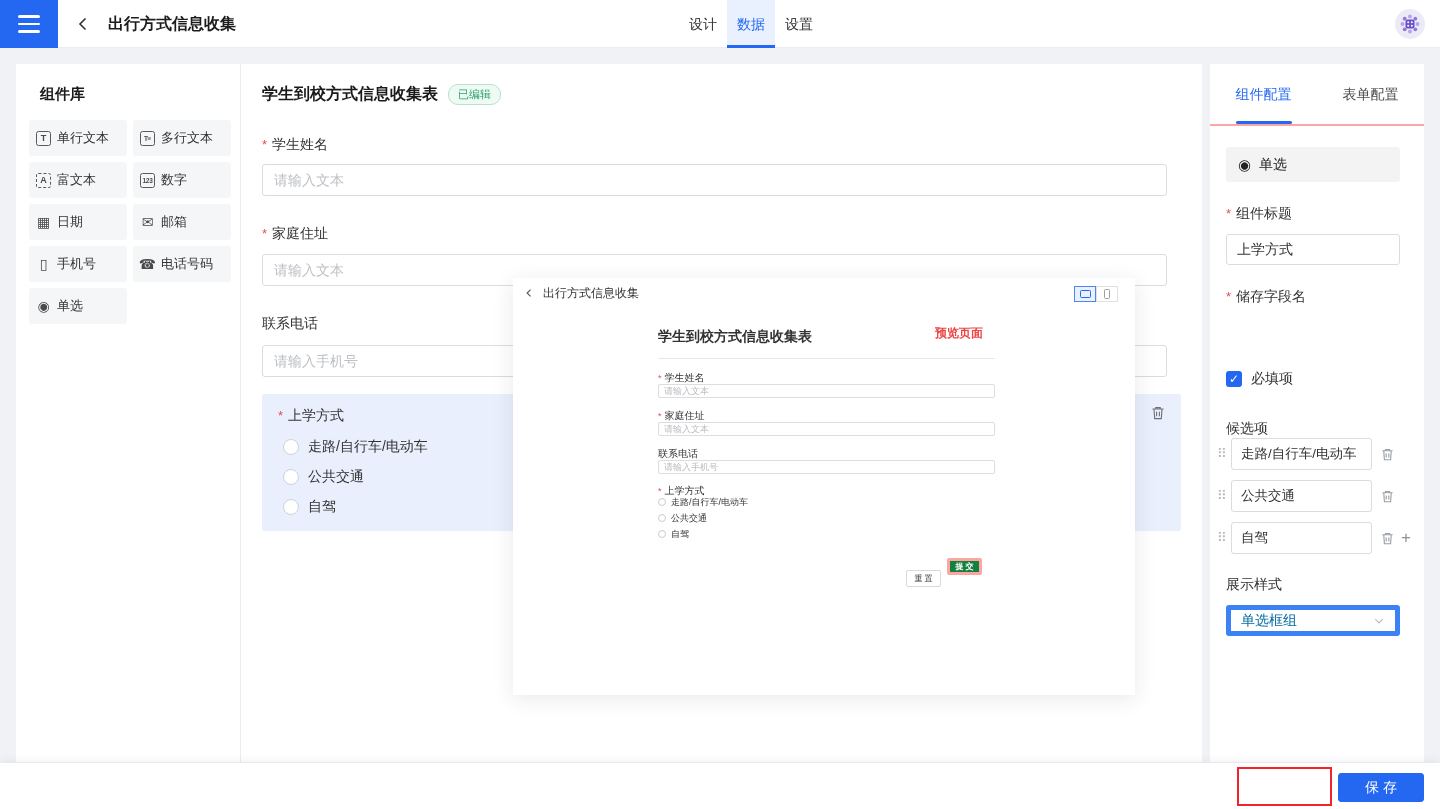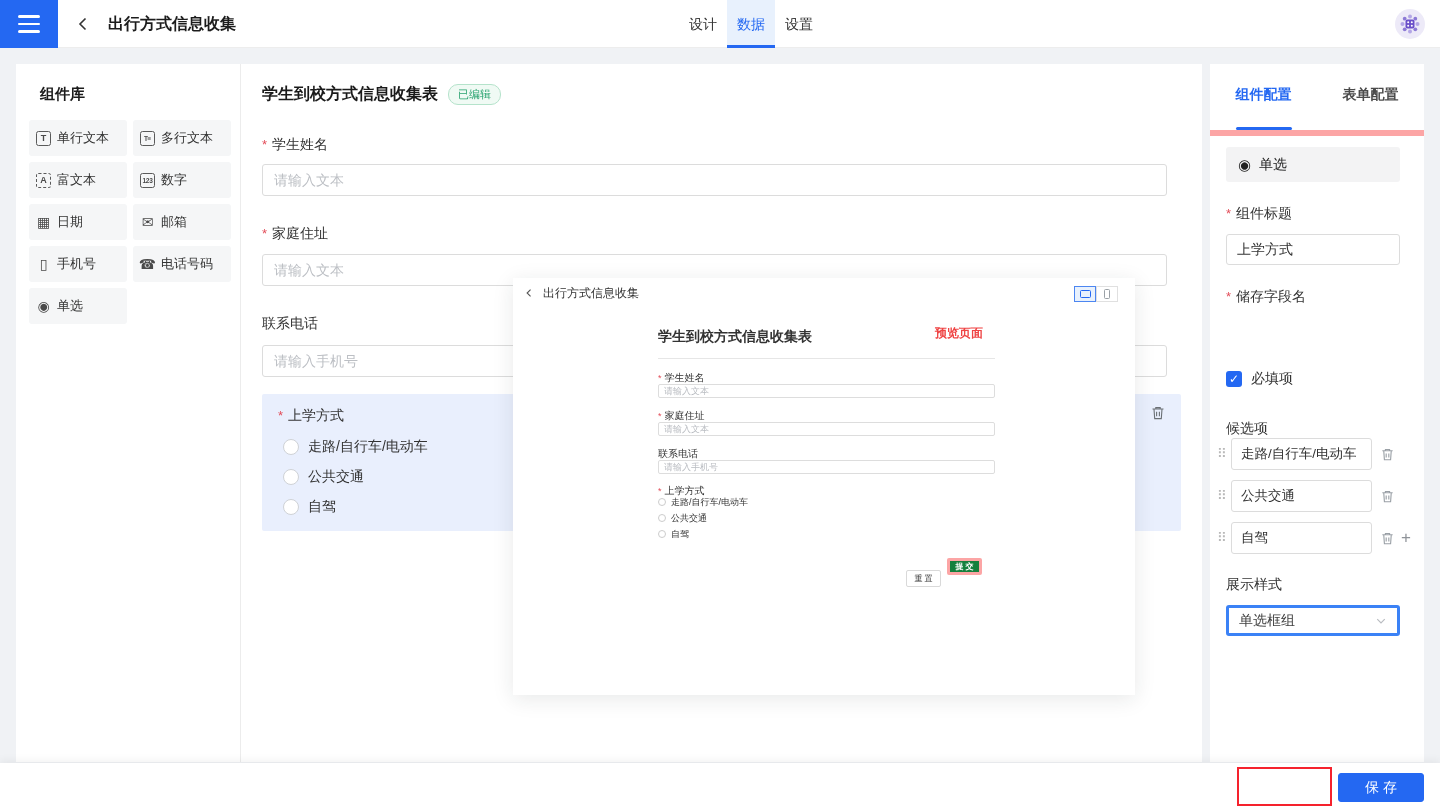"组件配置" .rp-tabs { border-bottom: 6px solid #fca5a5 -> 2px solid #fca5a5; font-weight: bold -> none; height: 72px -> 62px }
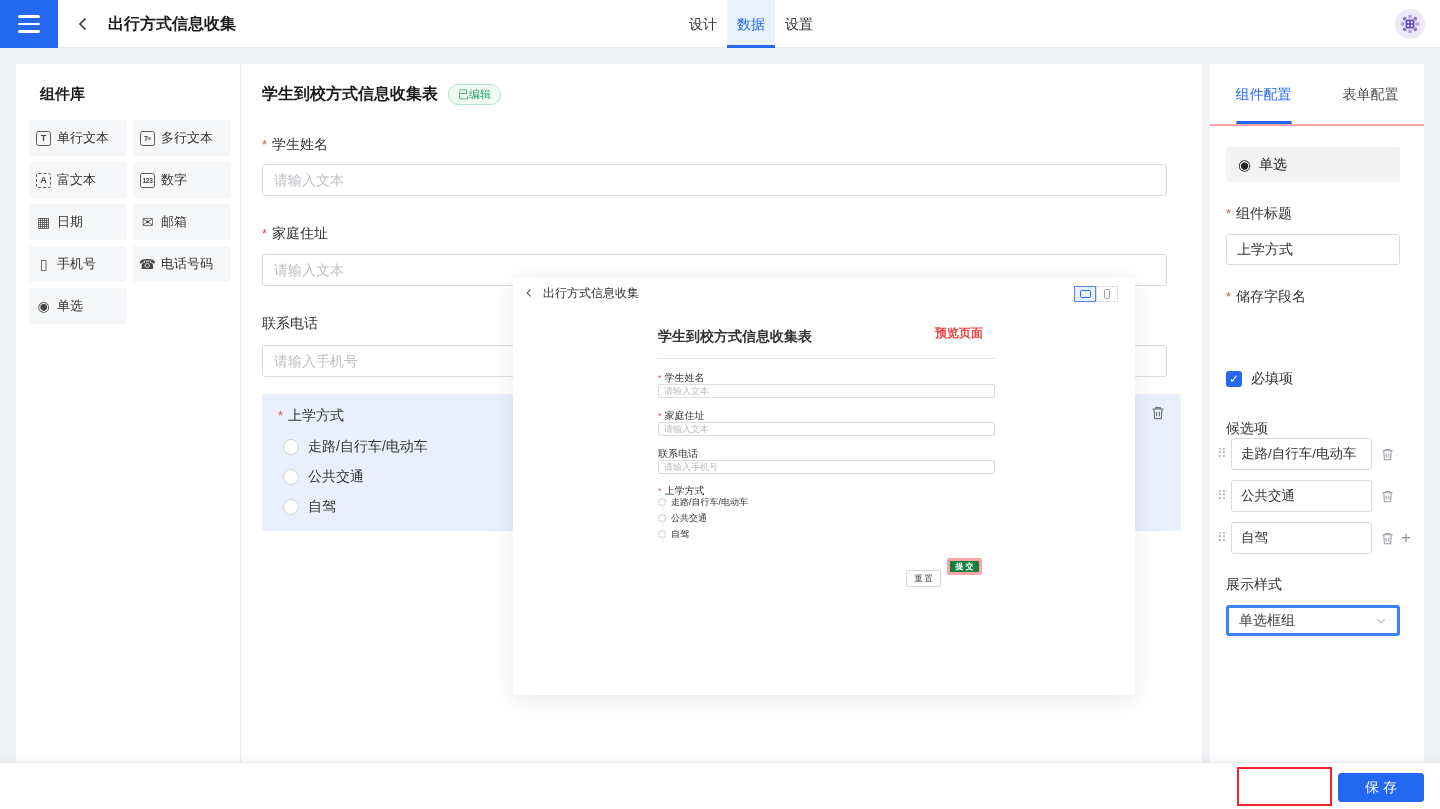"单选框组" .rp-select { border: 3px solid #3b82f6 -> 5px solid #3b82f6; color: #404040 -> #0369a1 }
